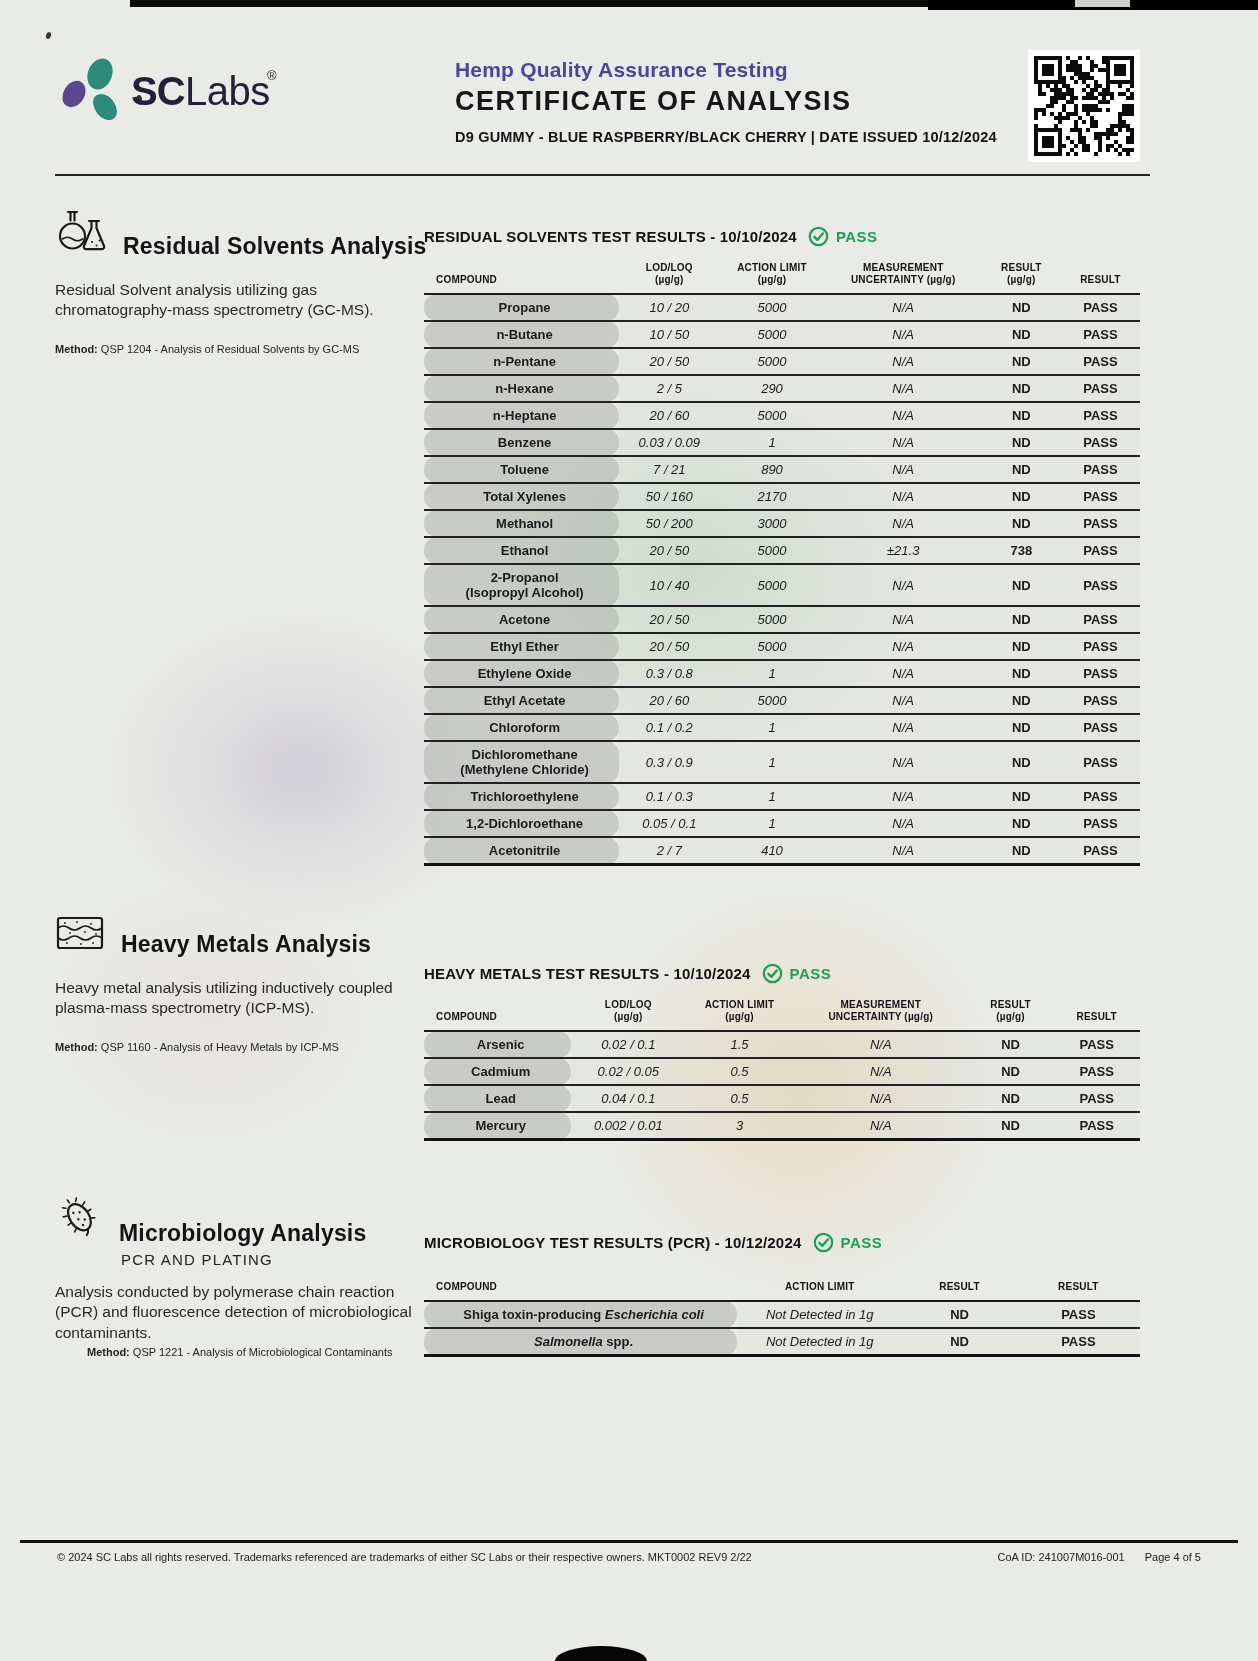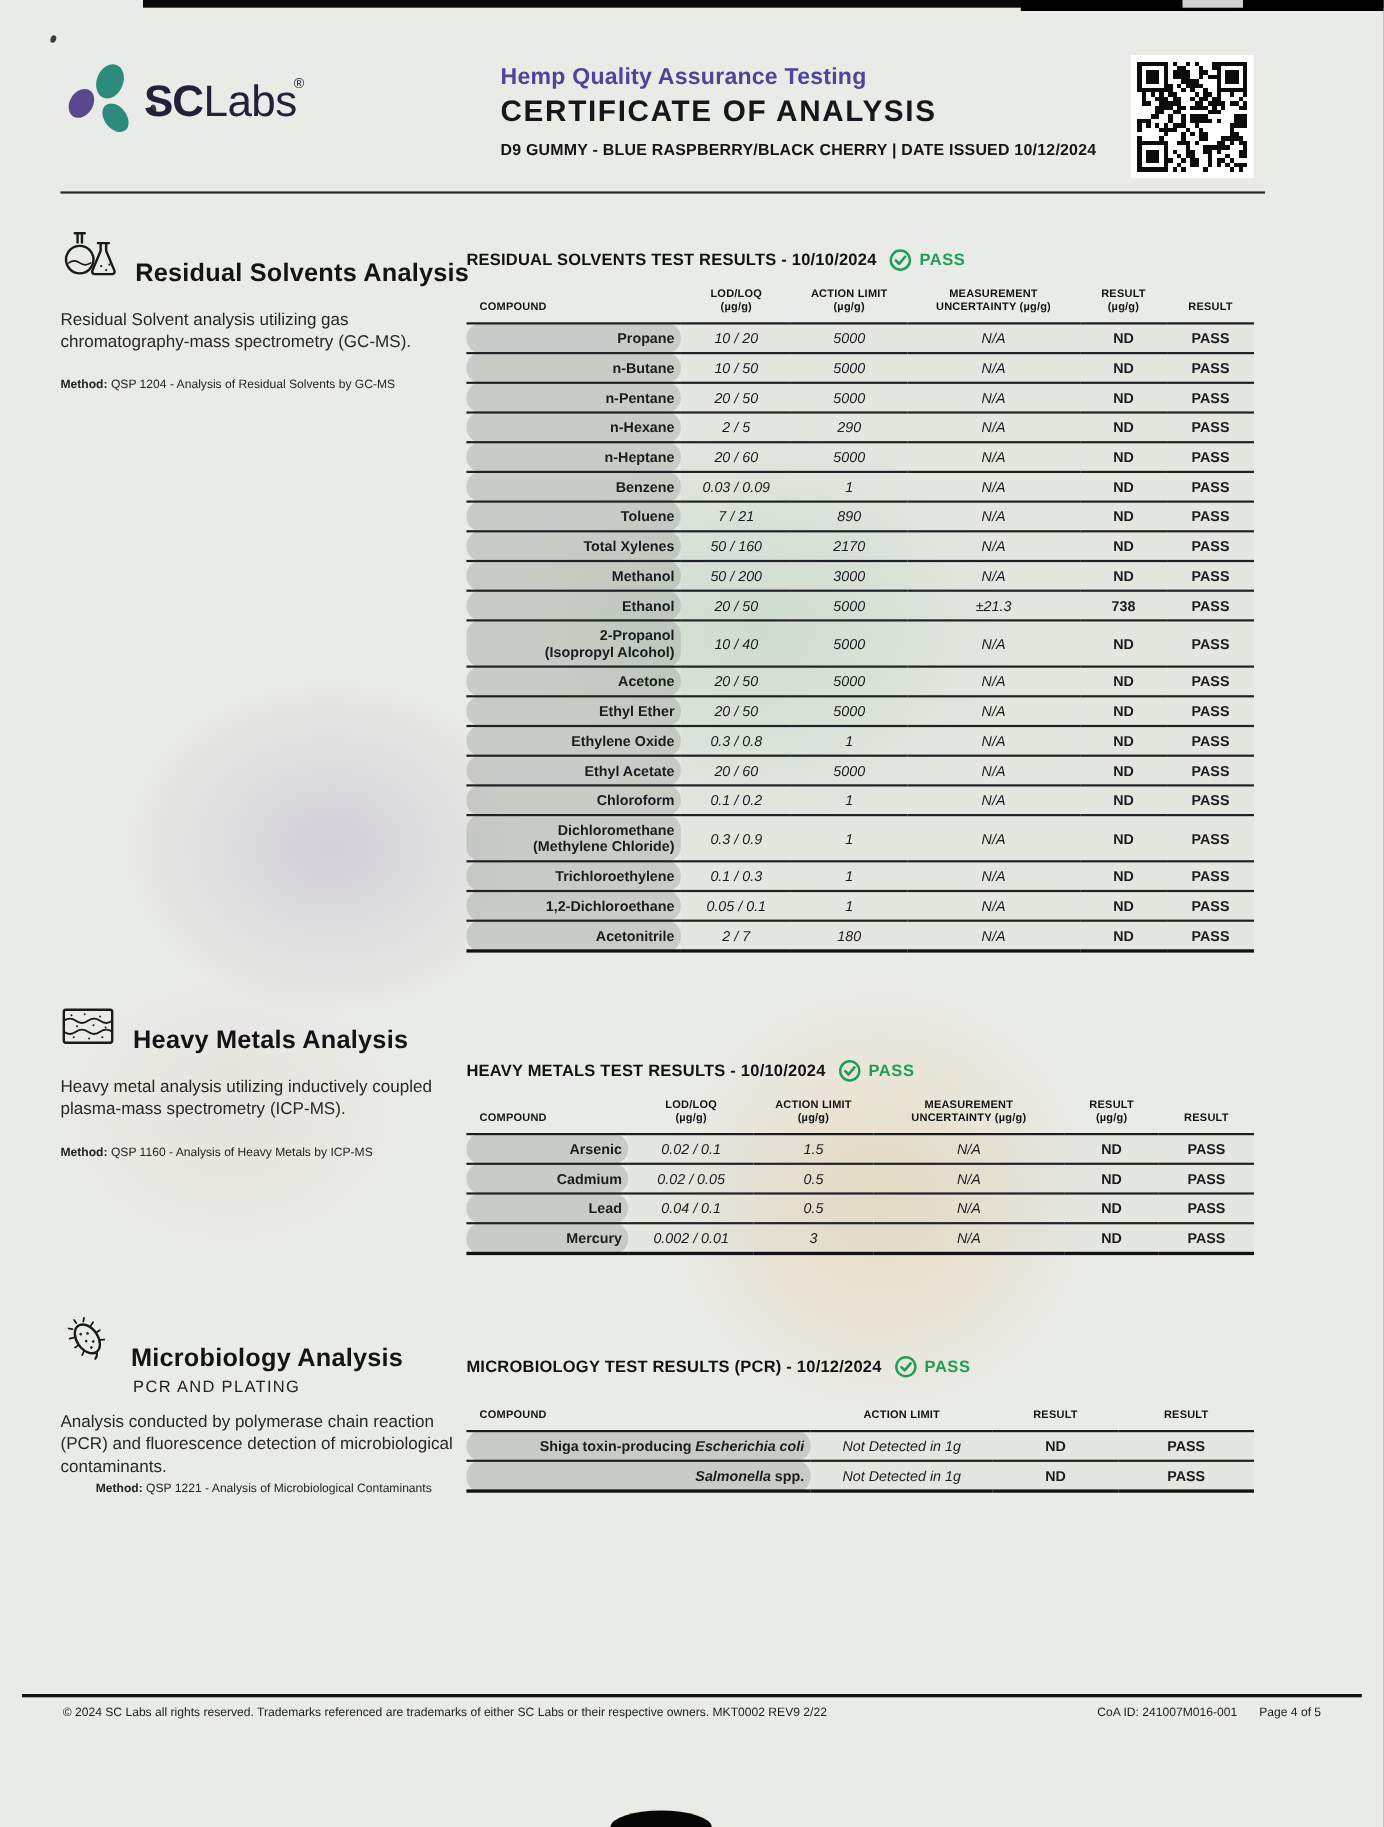"Propane" table.coa td:first-child { text-align: right -> center }
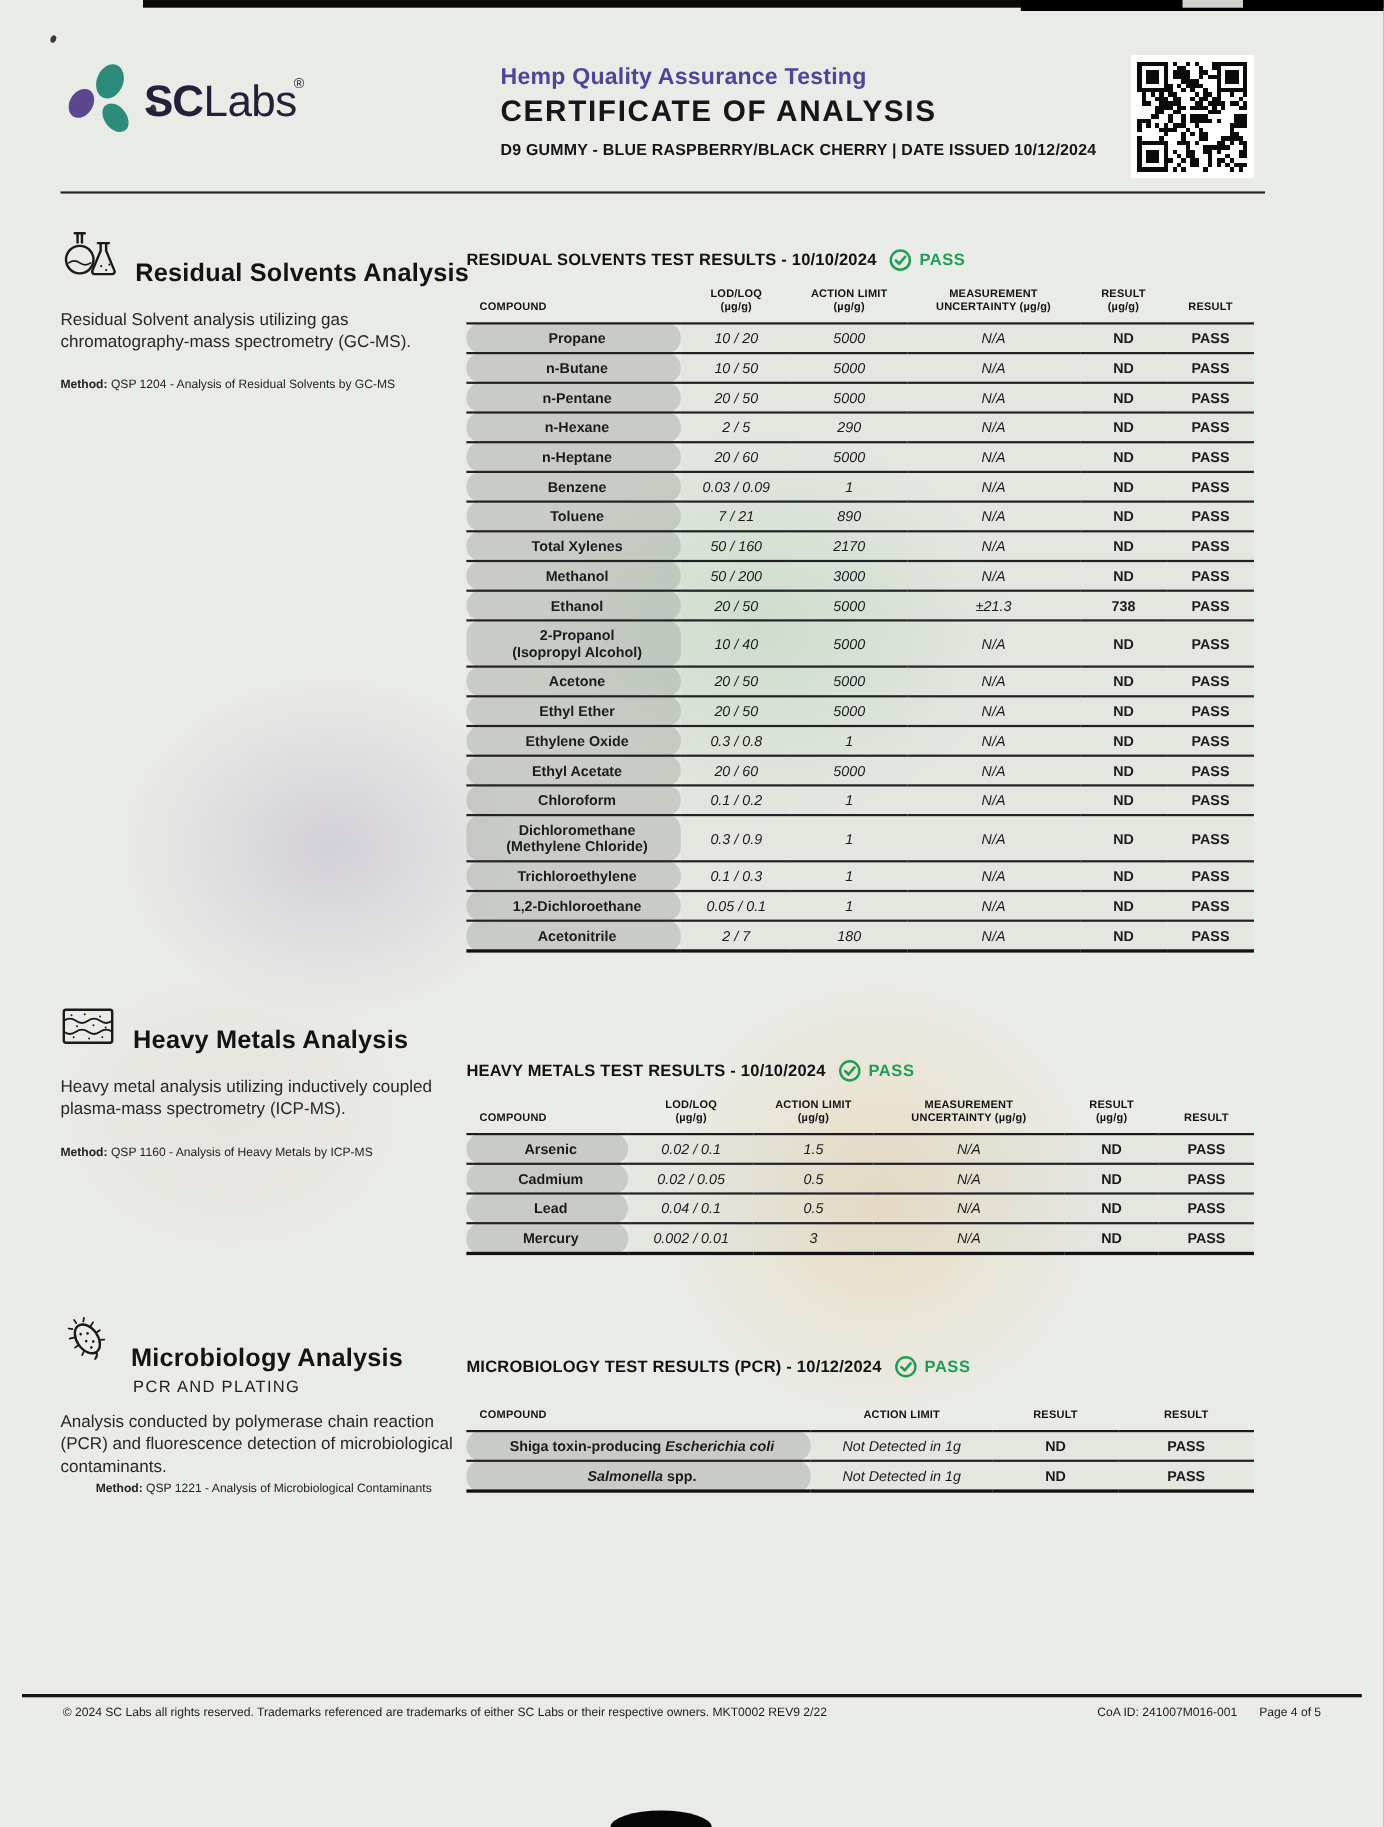"180" td.cell-italic { text: 180 -> 410 }
